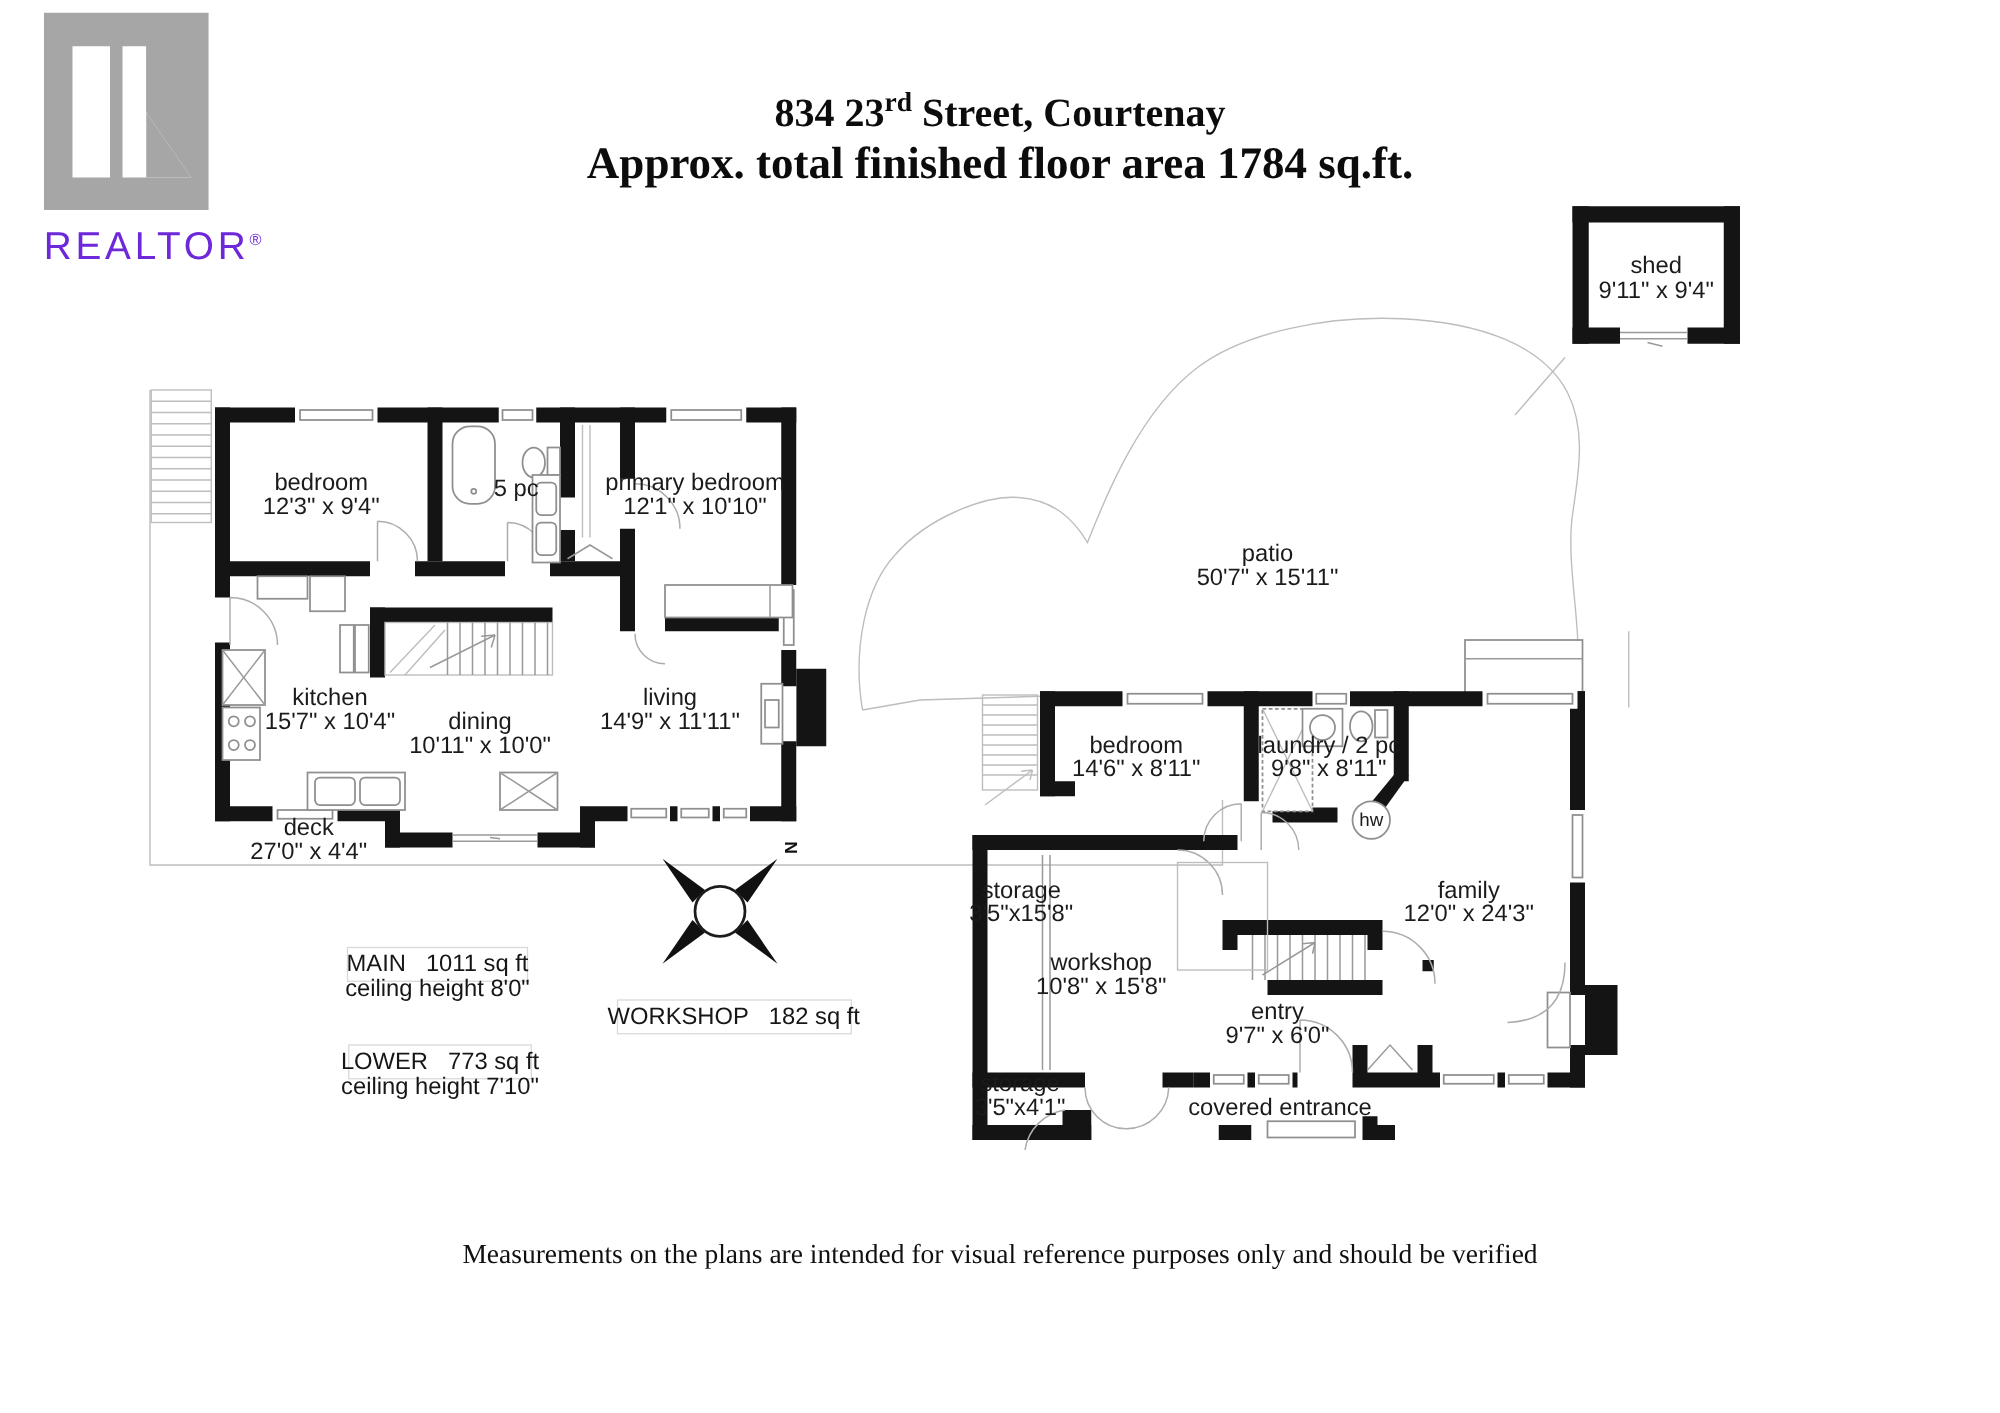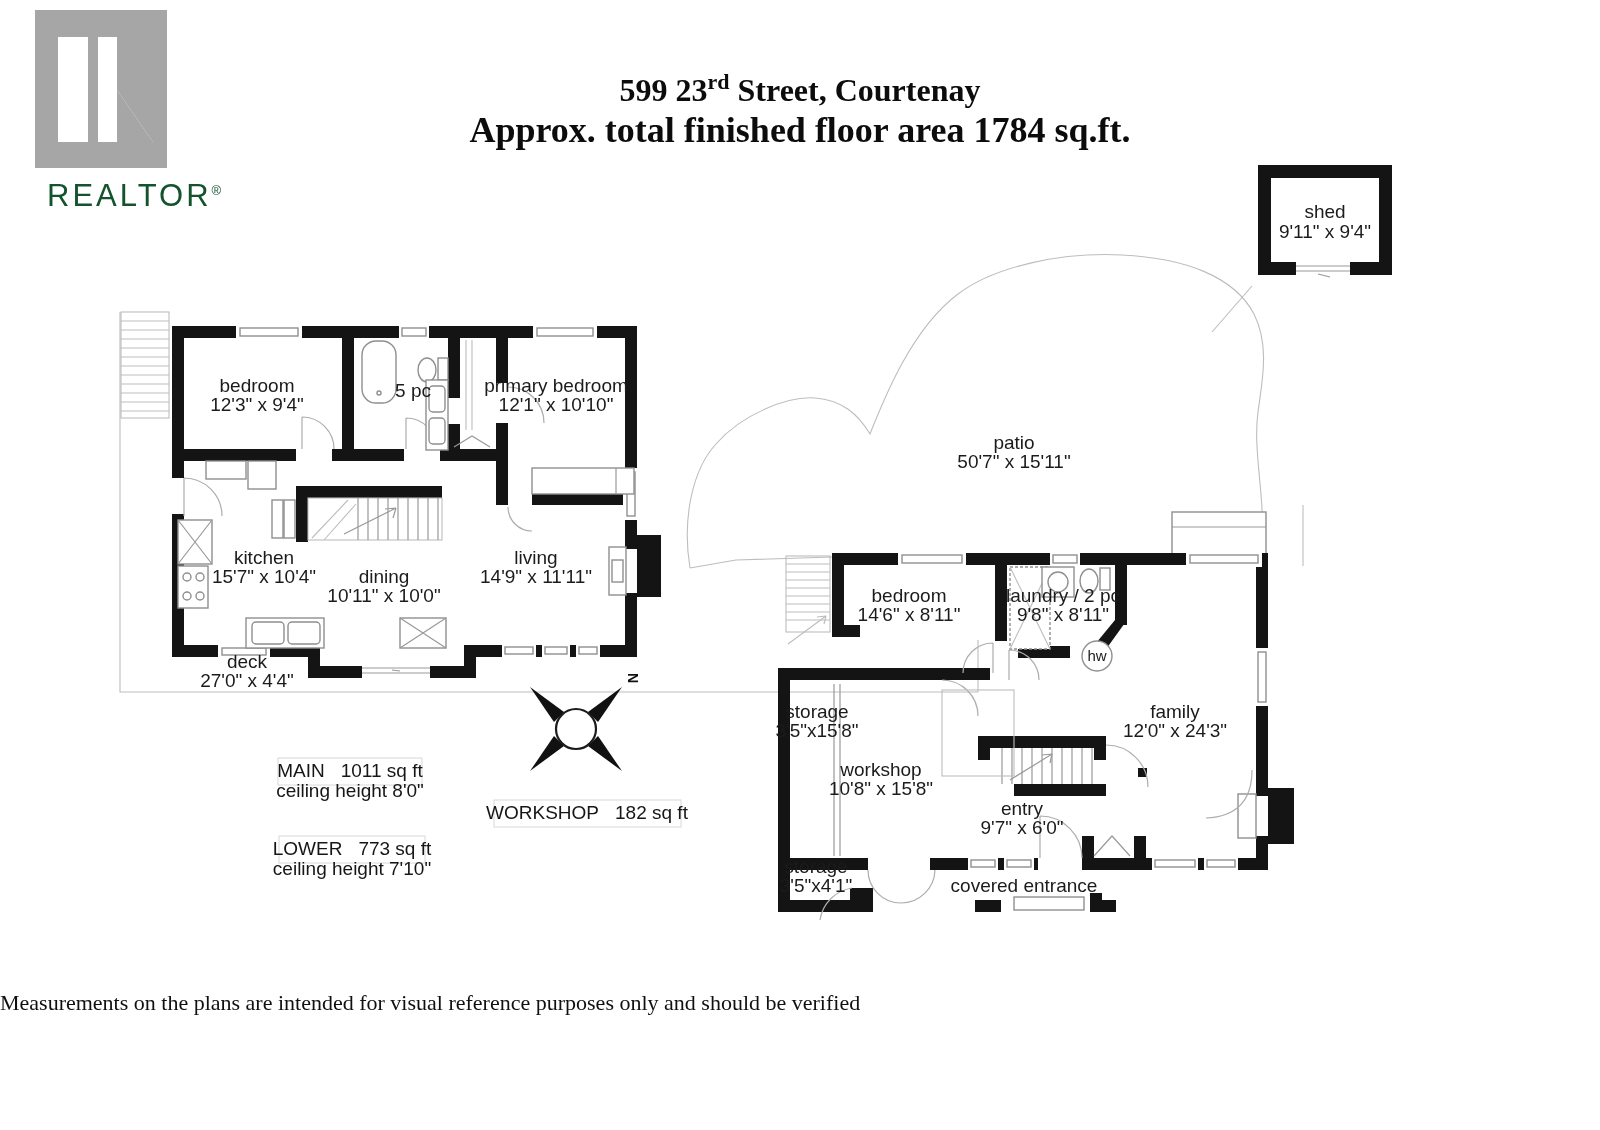"599 23" span { text: 599 -> 834 }
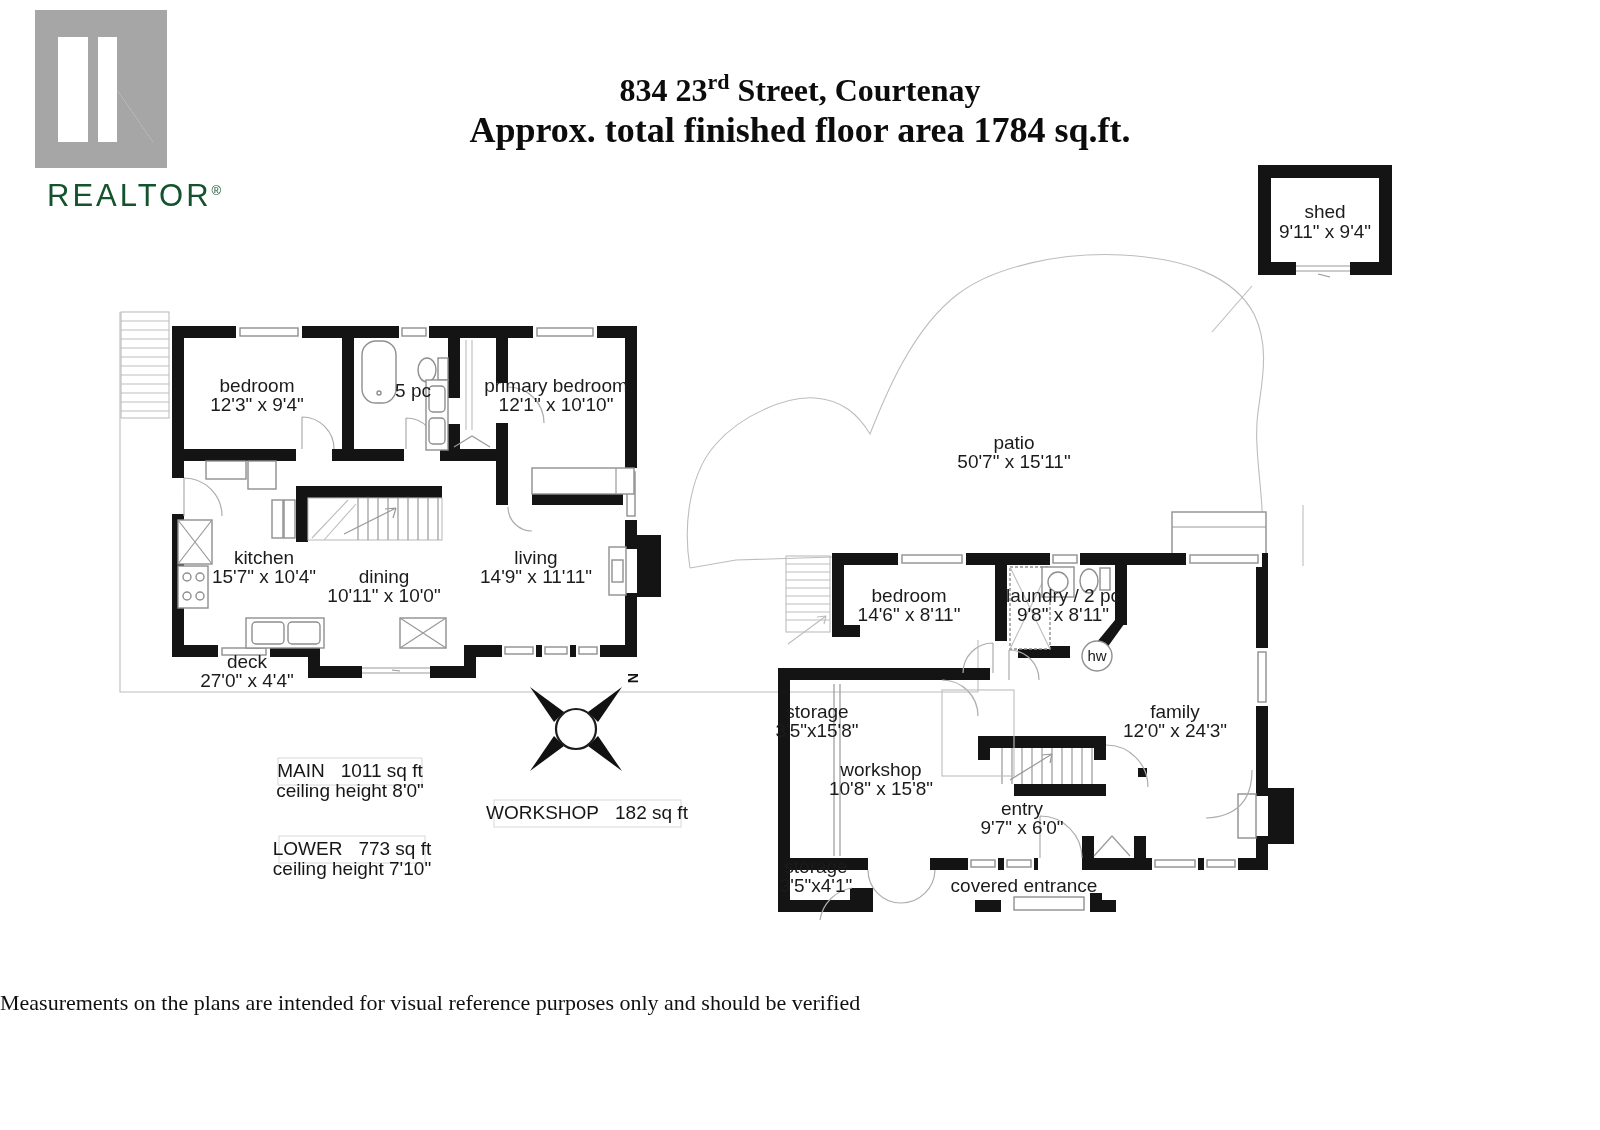"REALTOR®" .logo-word { color: #14532d -> #6d28d9; margin-left: 12px -> none }
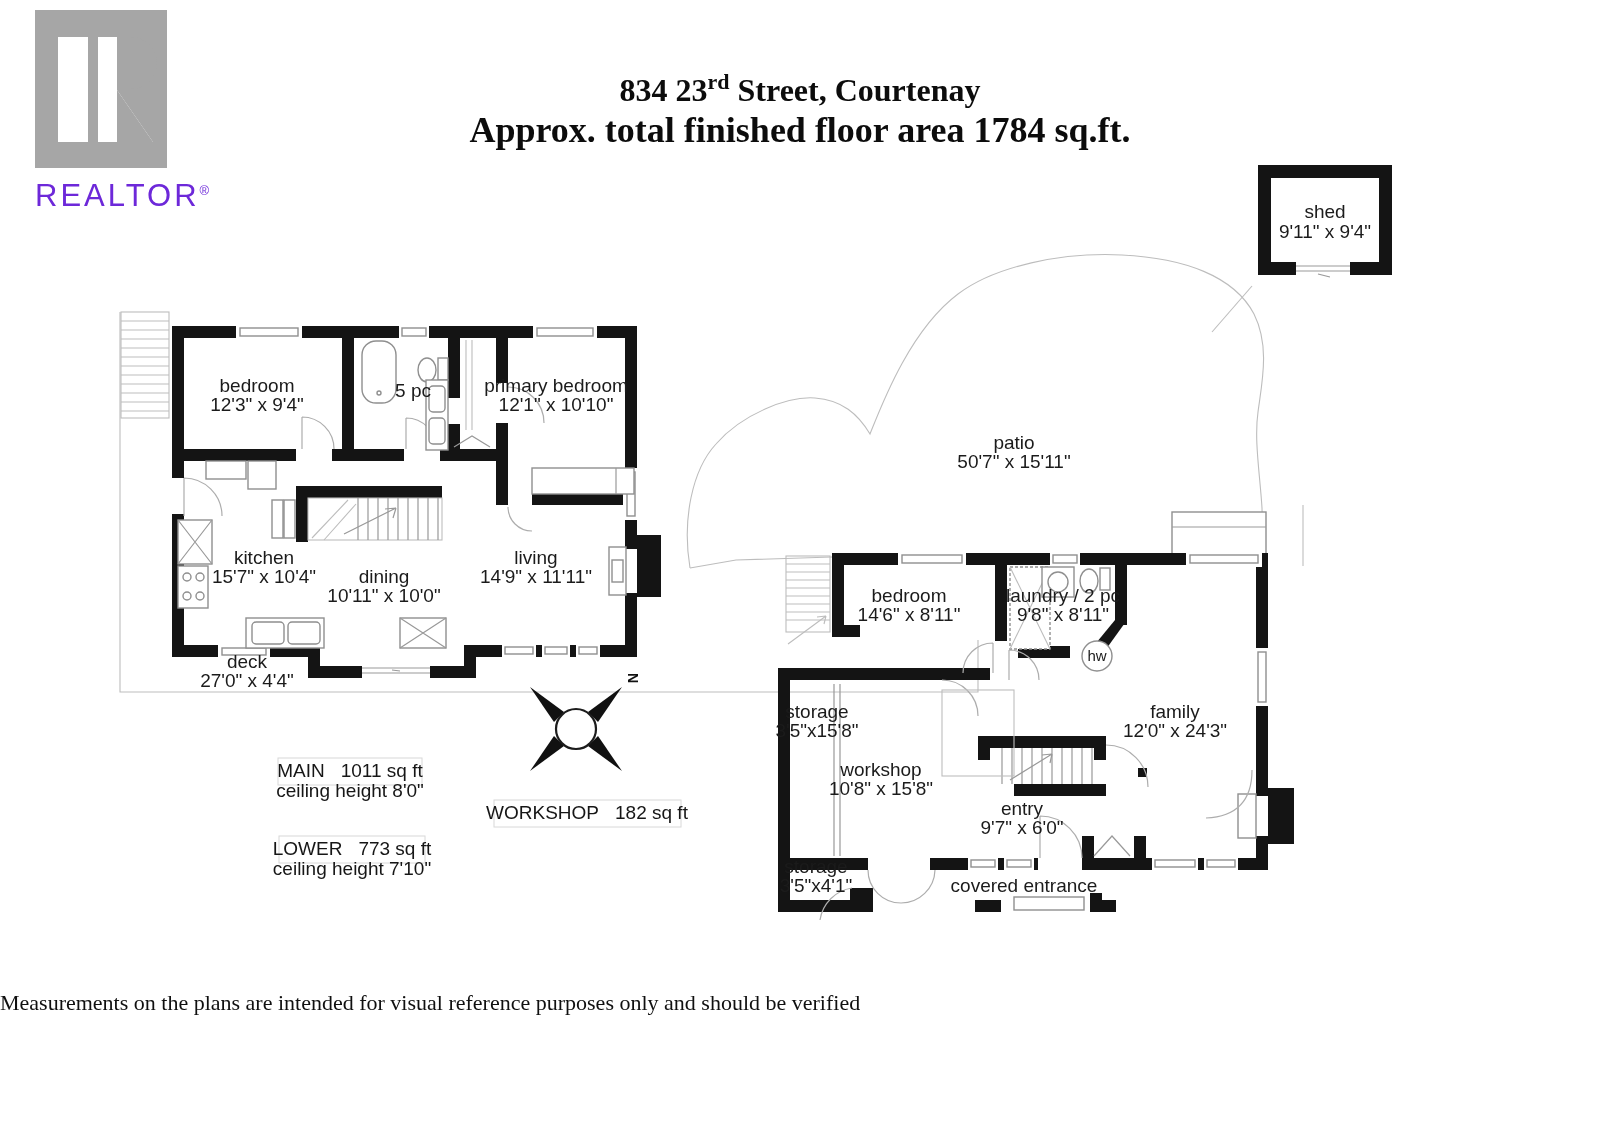"Measurements on the plans are" .disclaimer { text-align: none -> center }
